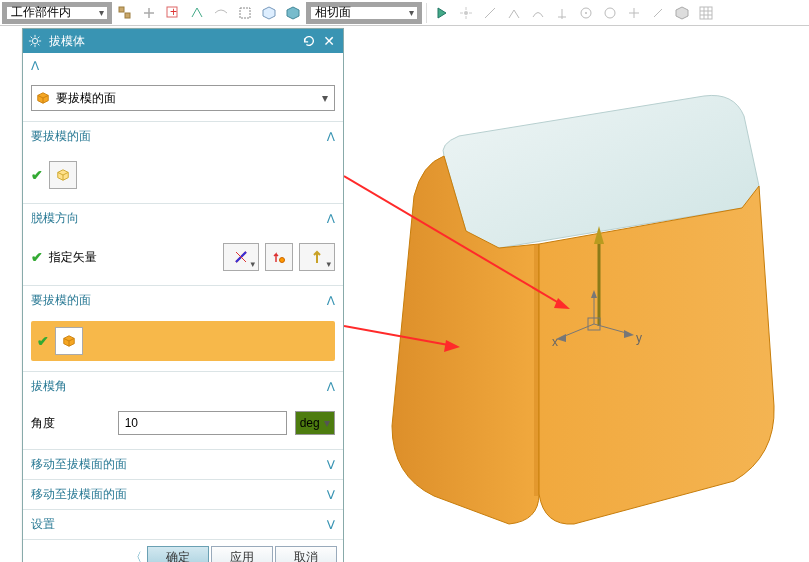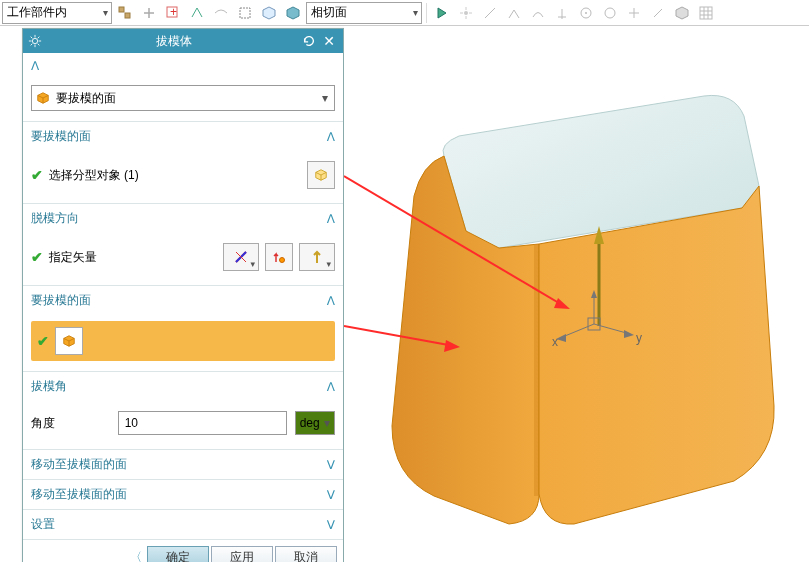"工作部件内" .tb-select { border: 1px solid #a3a3a3 -> 5px solid #a3a3a3 }
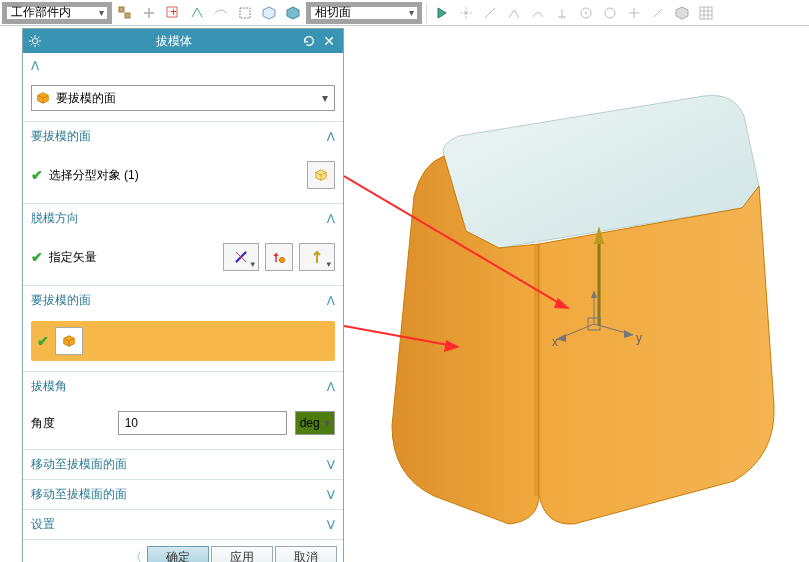"拔模体" .dlg-title { text-align: center -> none }
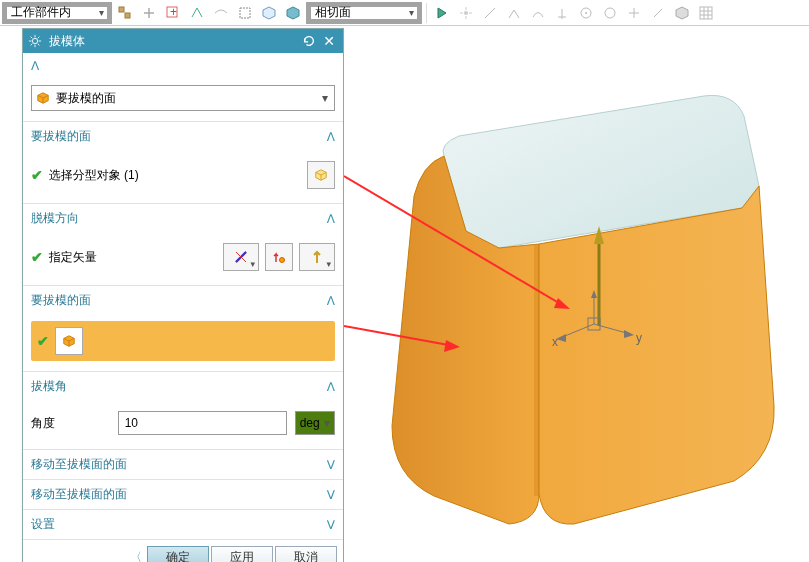"选择分型对象 (1)" span.lbl { html: <span>选择分型对象 (1)</span> -> none }
